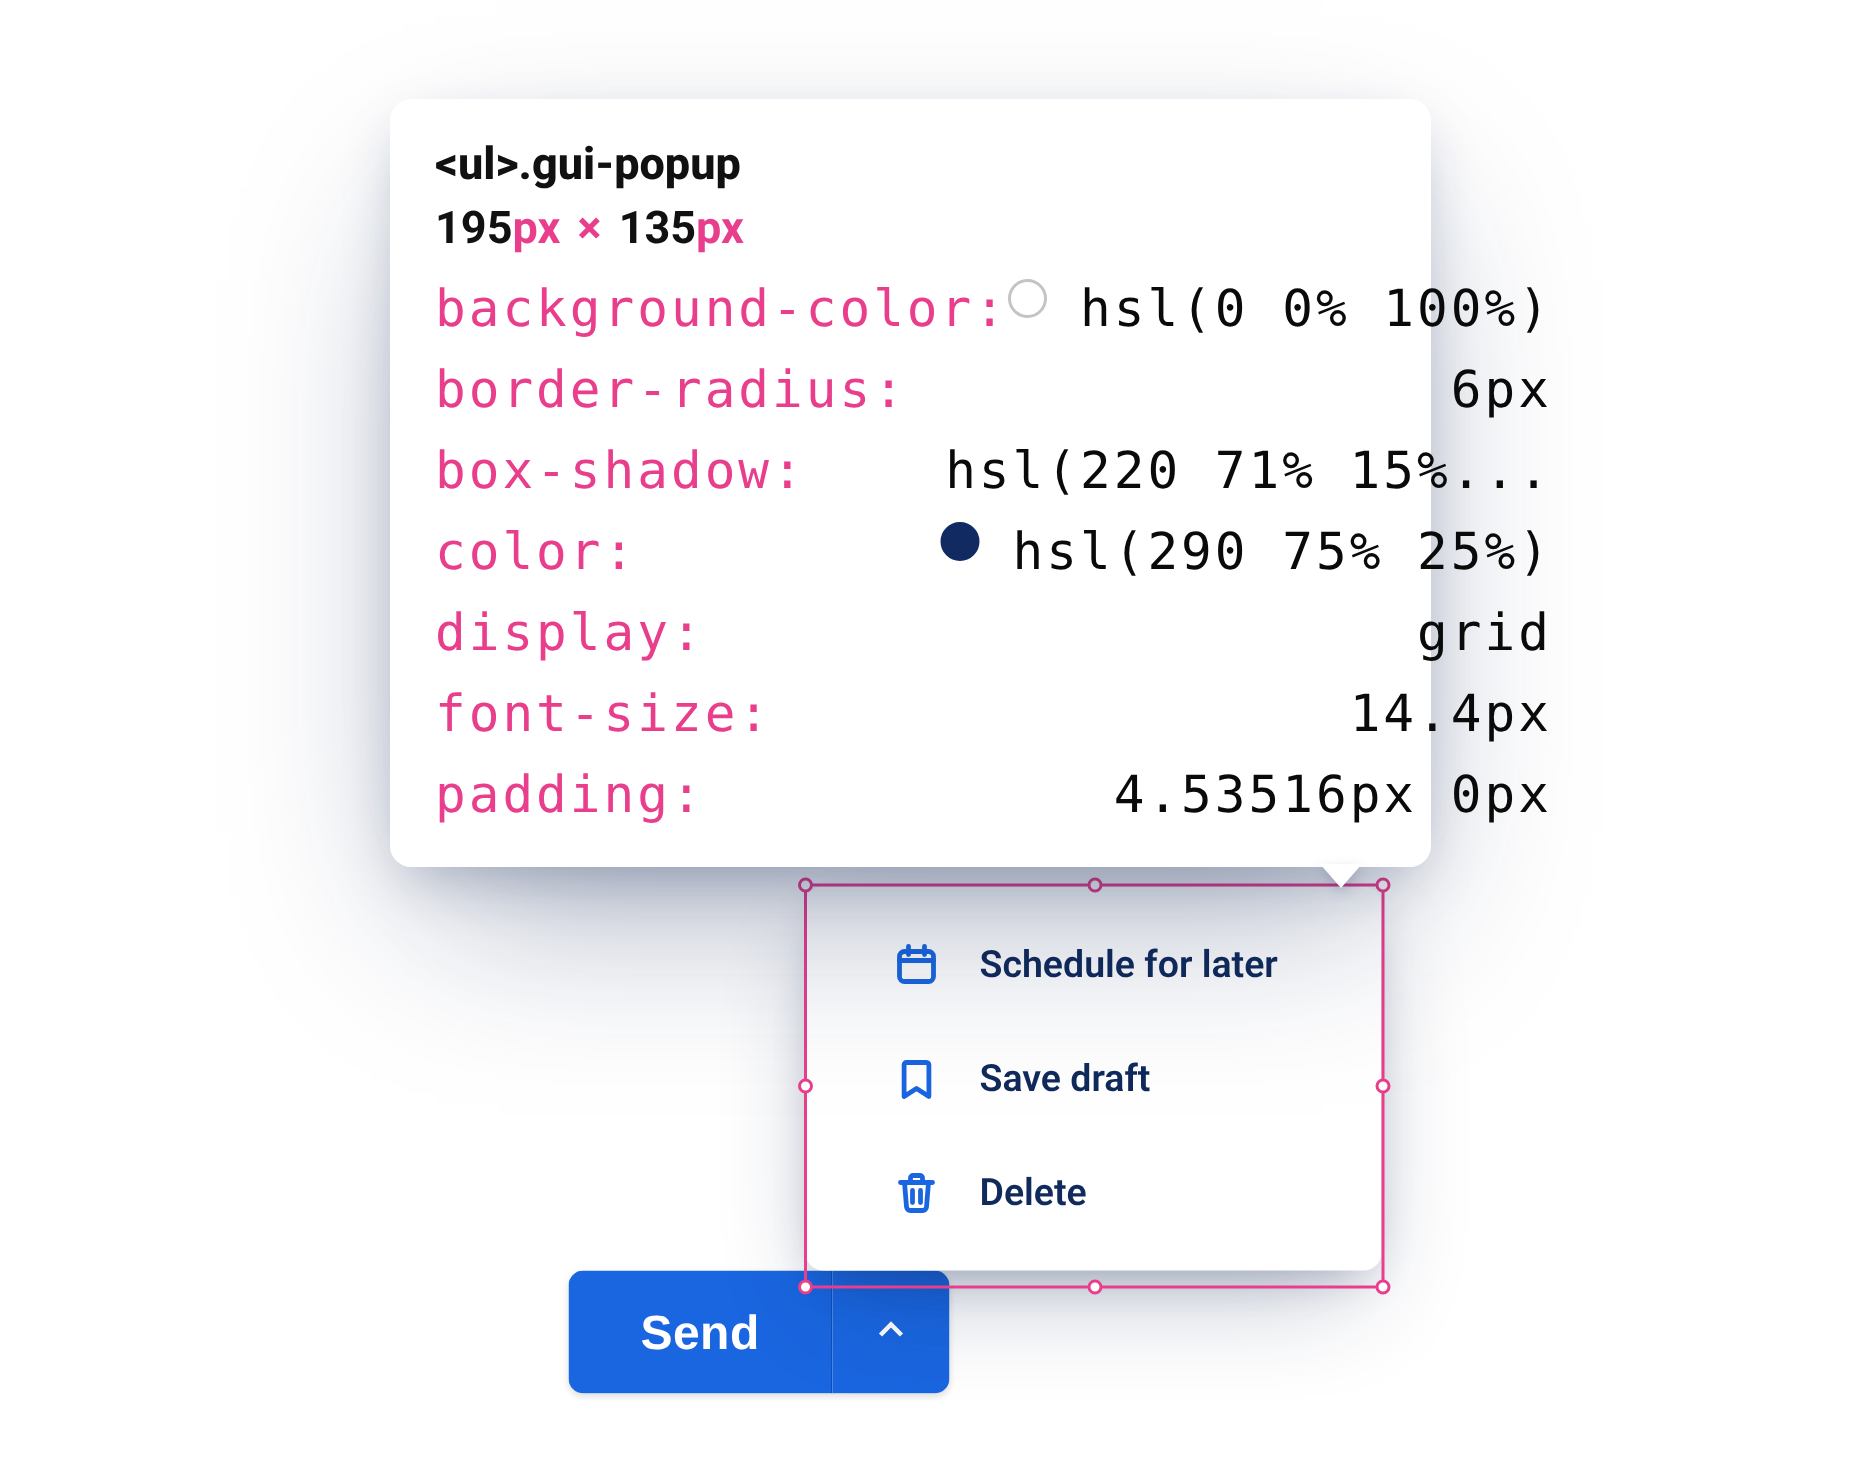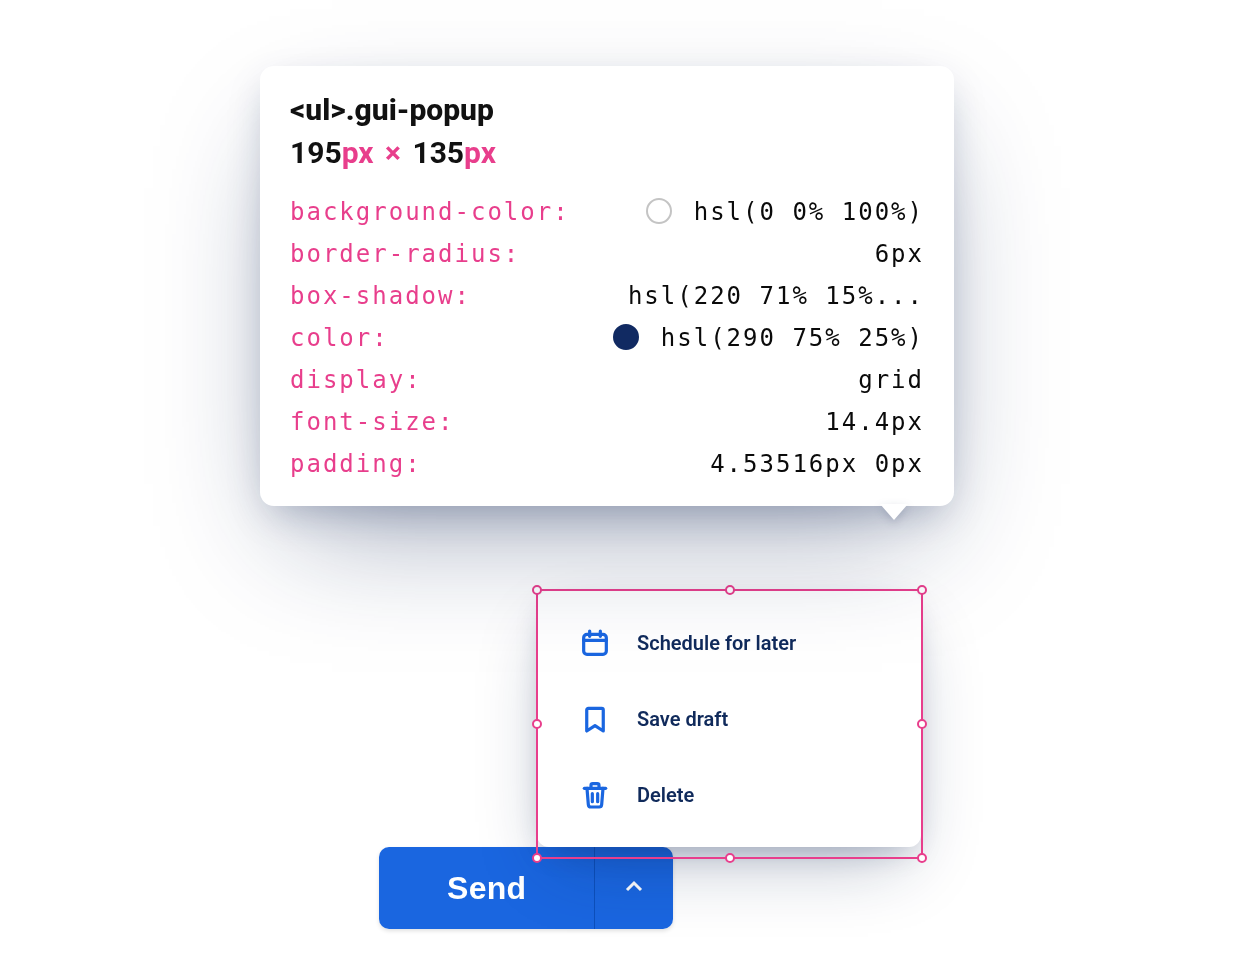"background-color:" .dc-rows { font-size: 24px -> 34px; margin-top: 28px -> 16px }
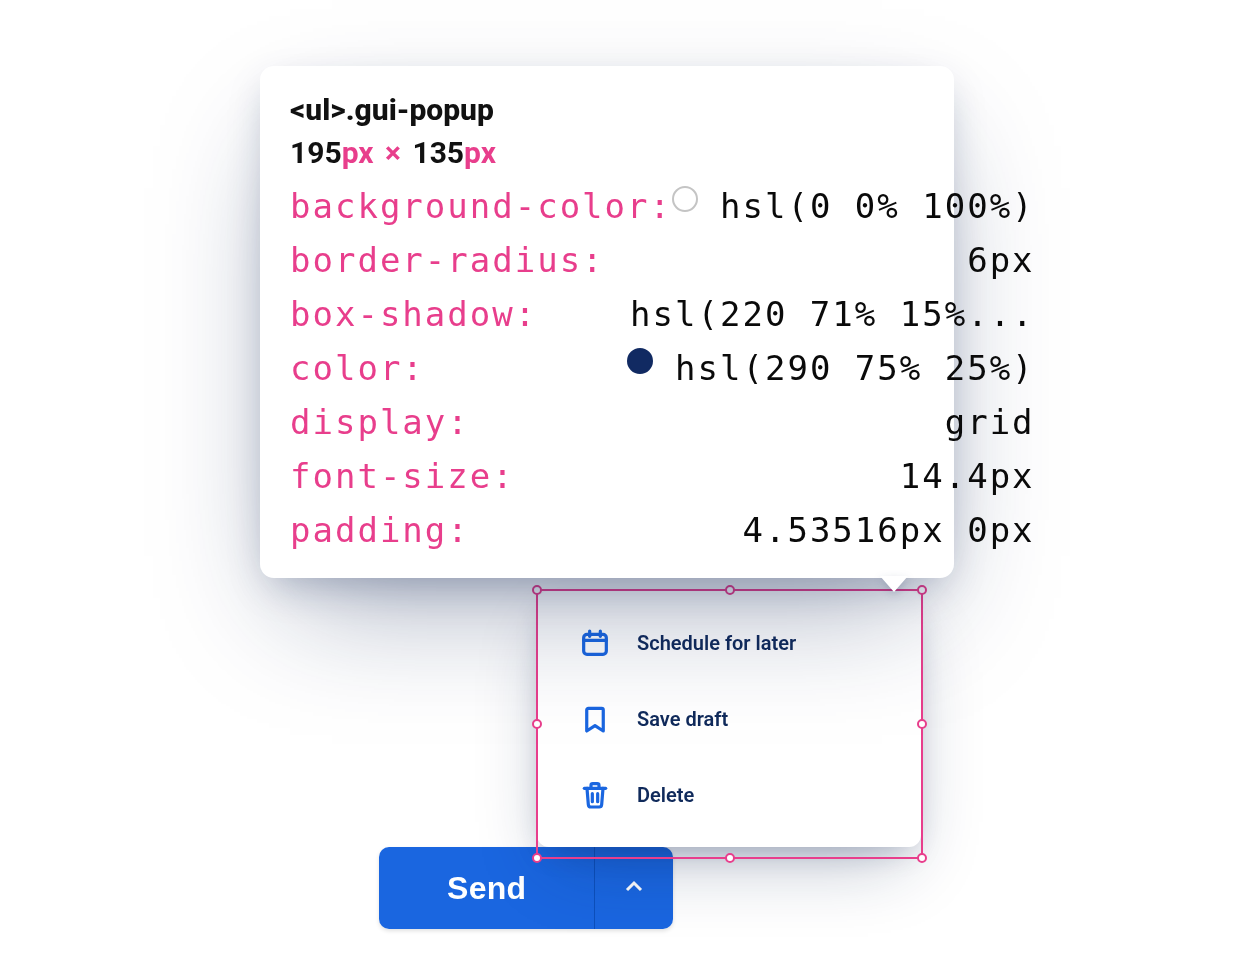"Schedule for later" .gui-popup-item { font-size: 20px -> 25px; padding: 22px 42px -> 22px 58px }
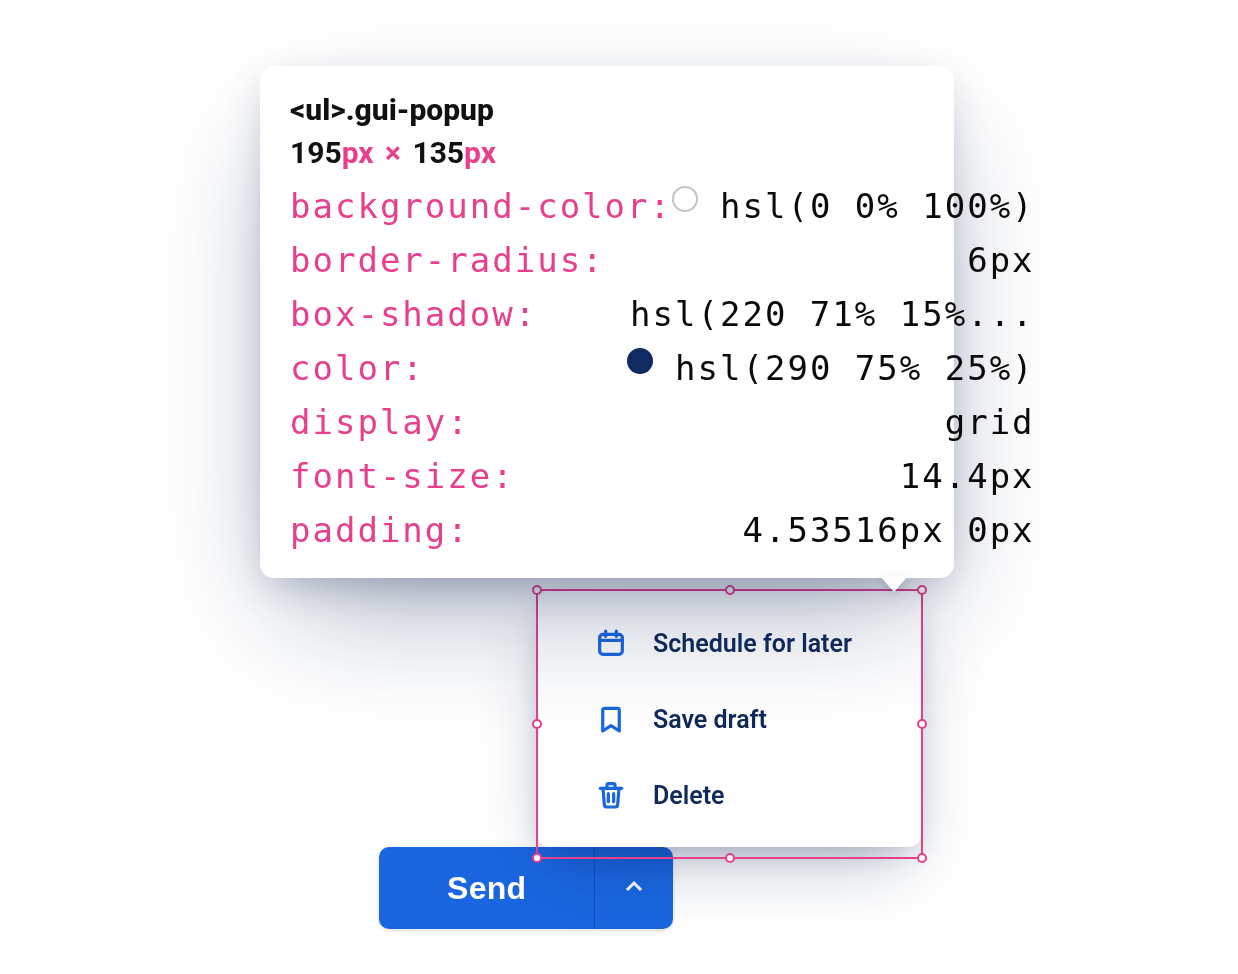"Send" .send-btn-main { padding: 0 68px -> 0 48px }
